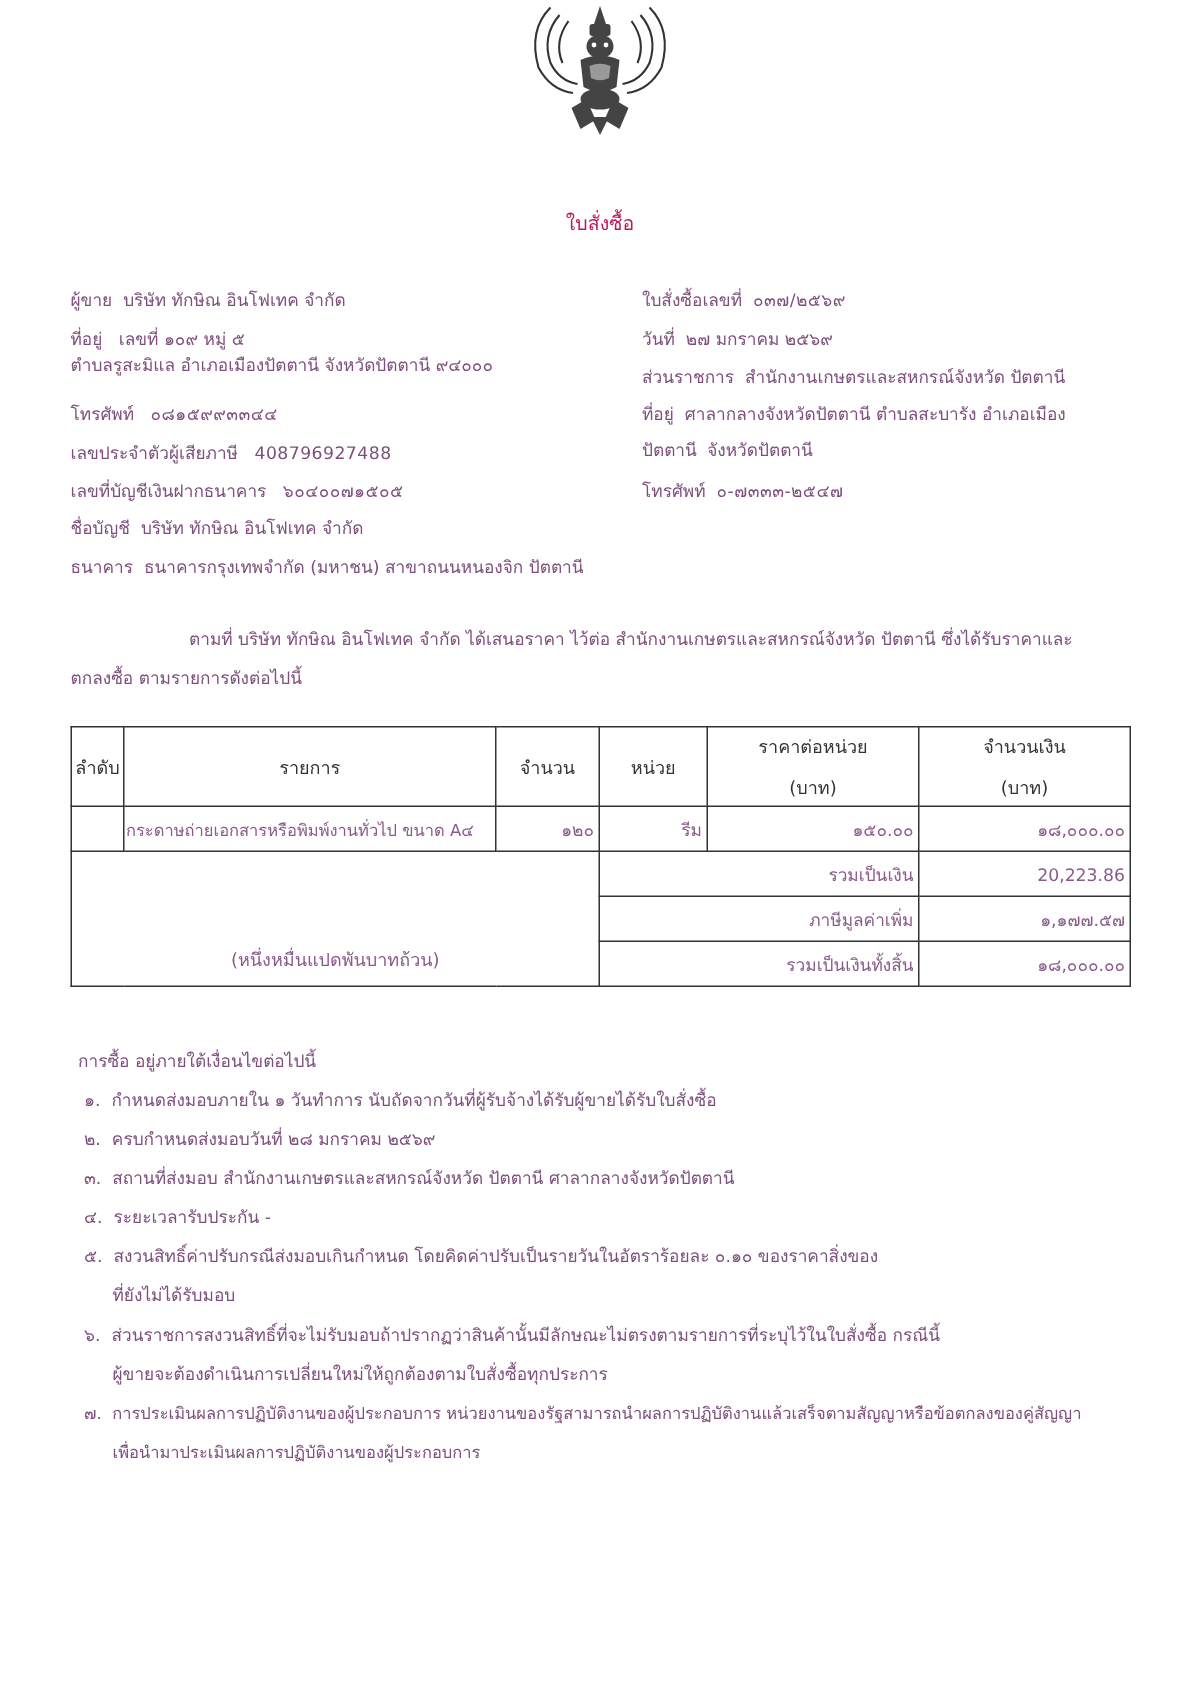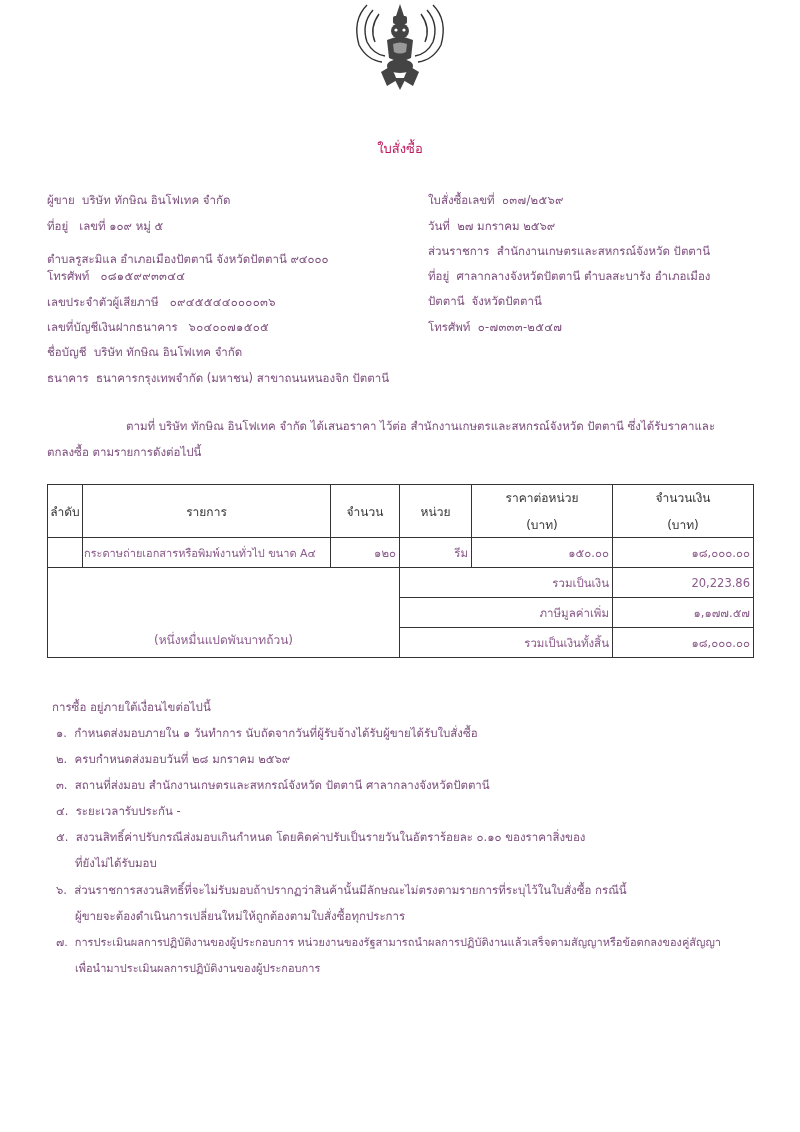"ตำบลรูสะมิแล อำเภอเมืองปัตตานี" div.abs { top: 252px -> 236px }
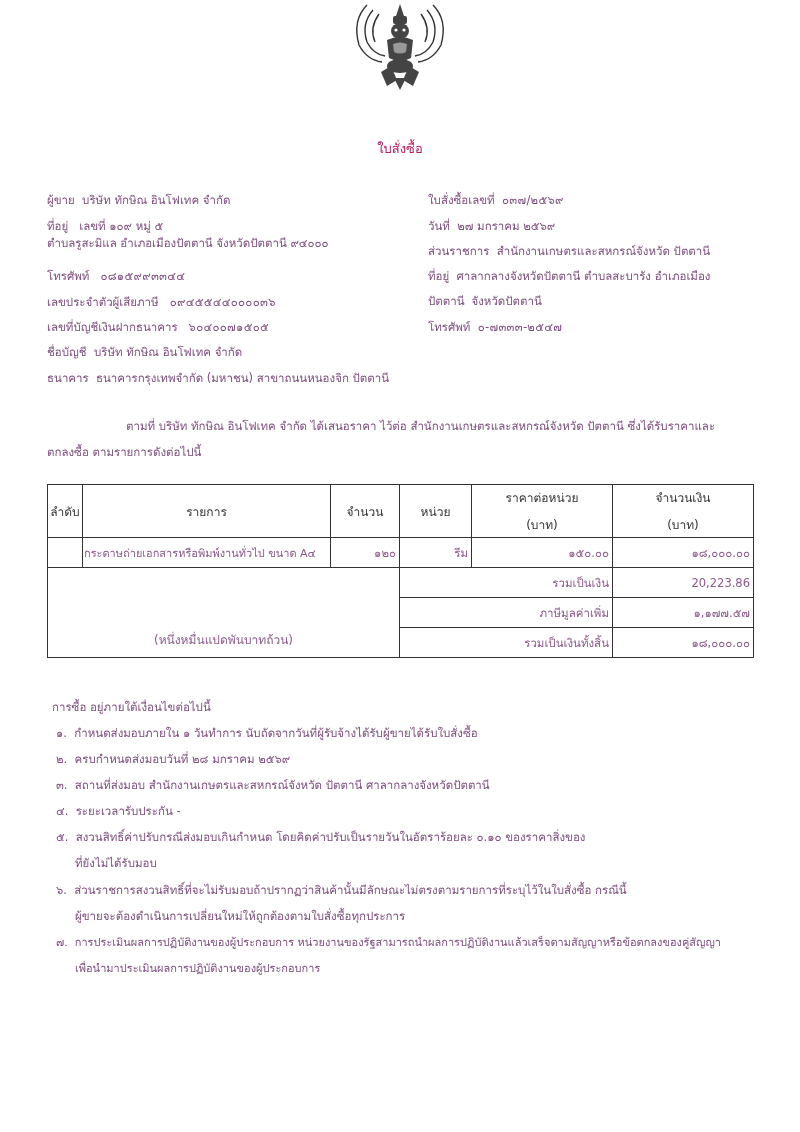"๐๙๔๕๕๔๔๐๐๐๐๓๖" span.num { text: ๐๙๔๕๕๔๔๐๐๐๐๓๖ -> 408796927488 }
